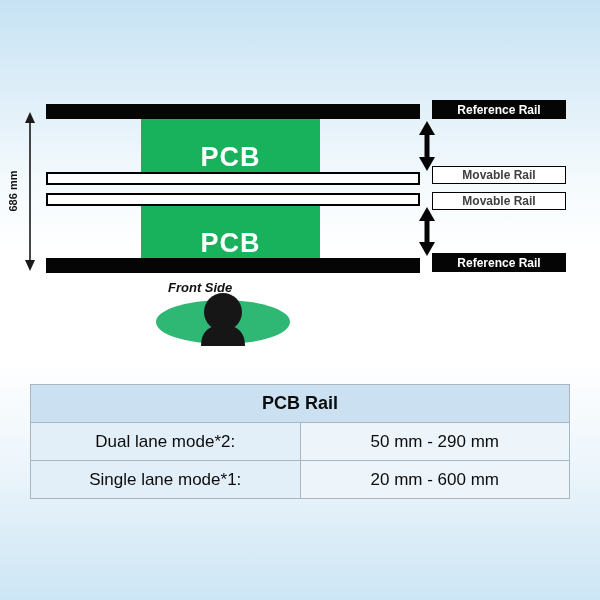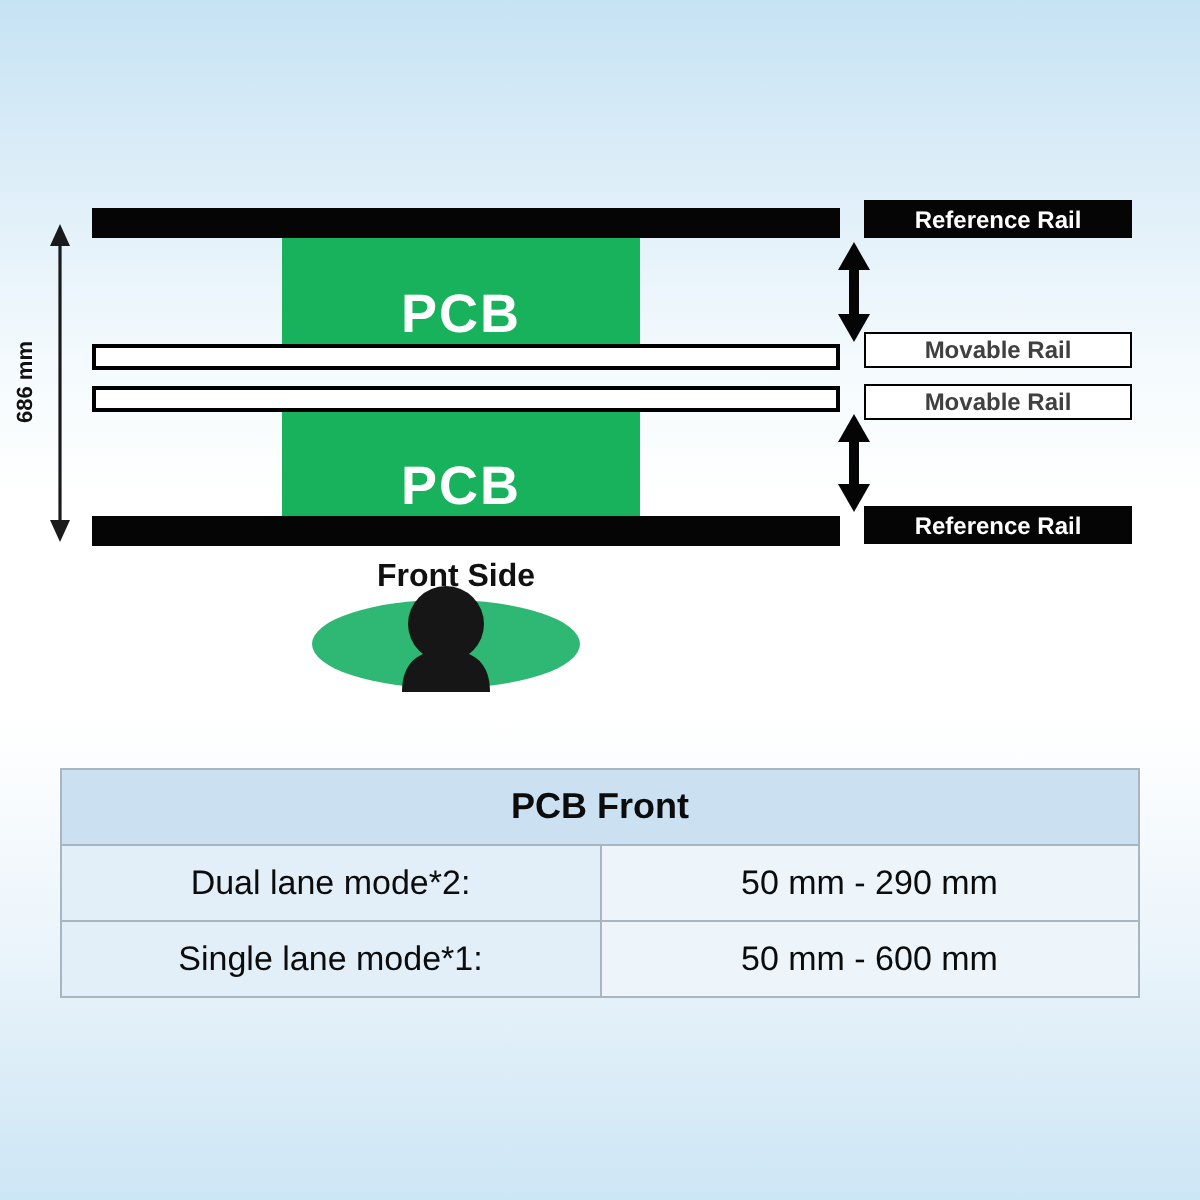"Front Side" .front-side-label { font-size: 16px -> 13px; font-style: none -> italic; text-align: center -> left }
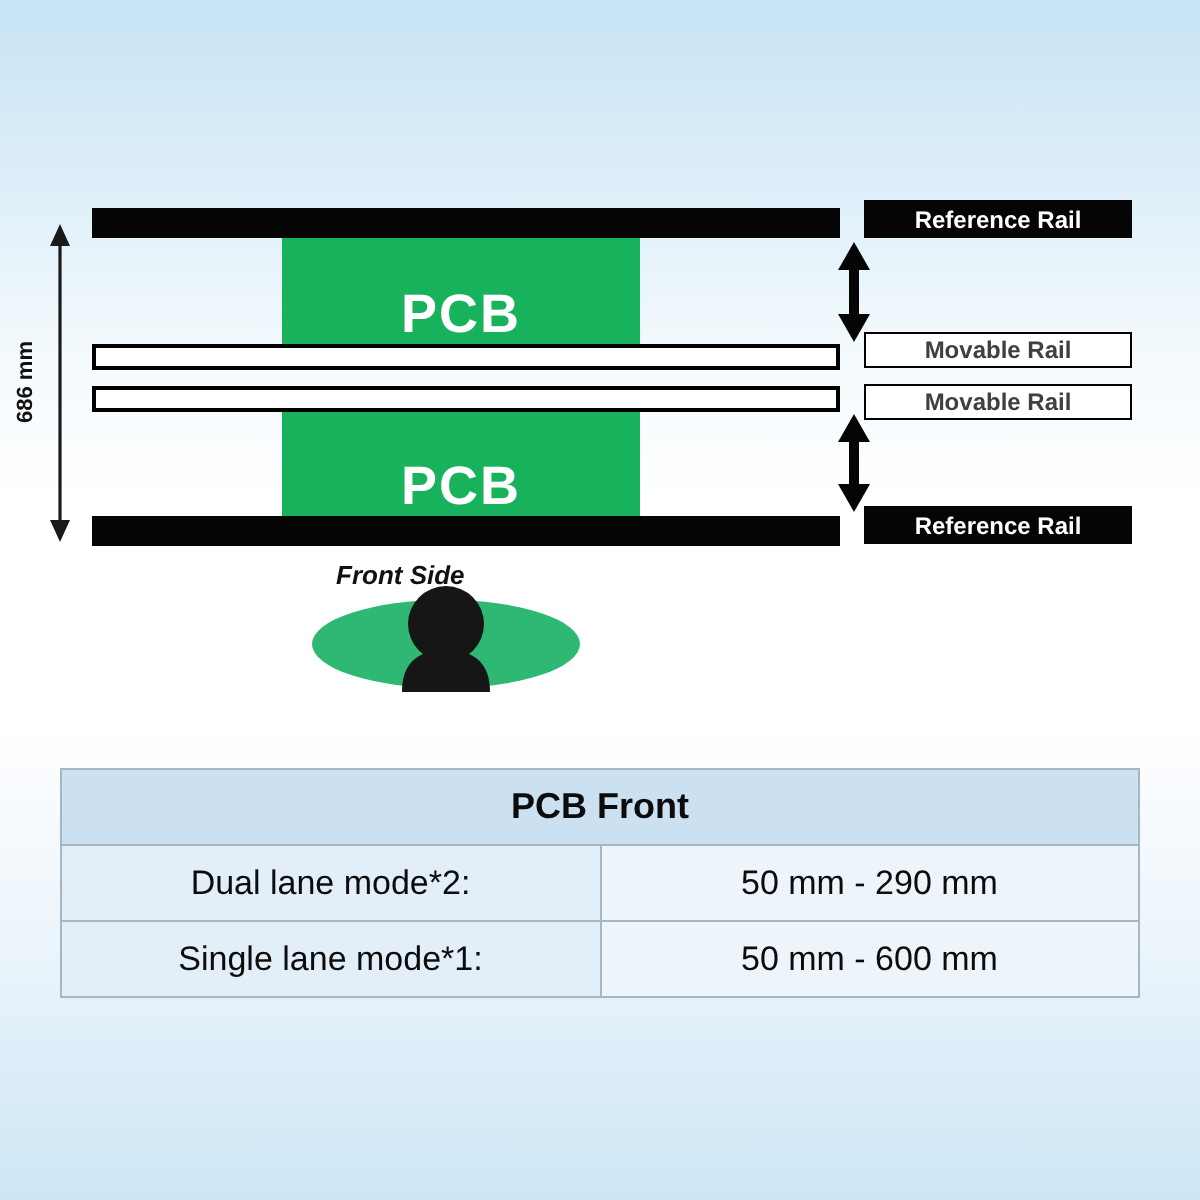"PCB Front" th { text: Front -> Rail }
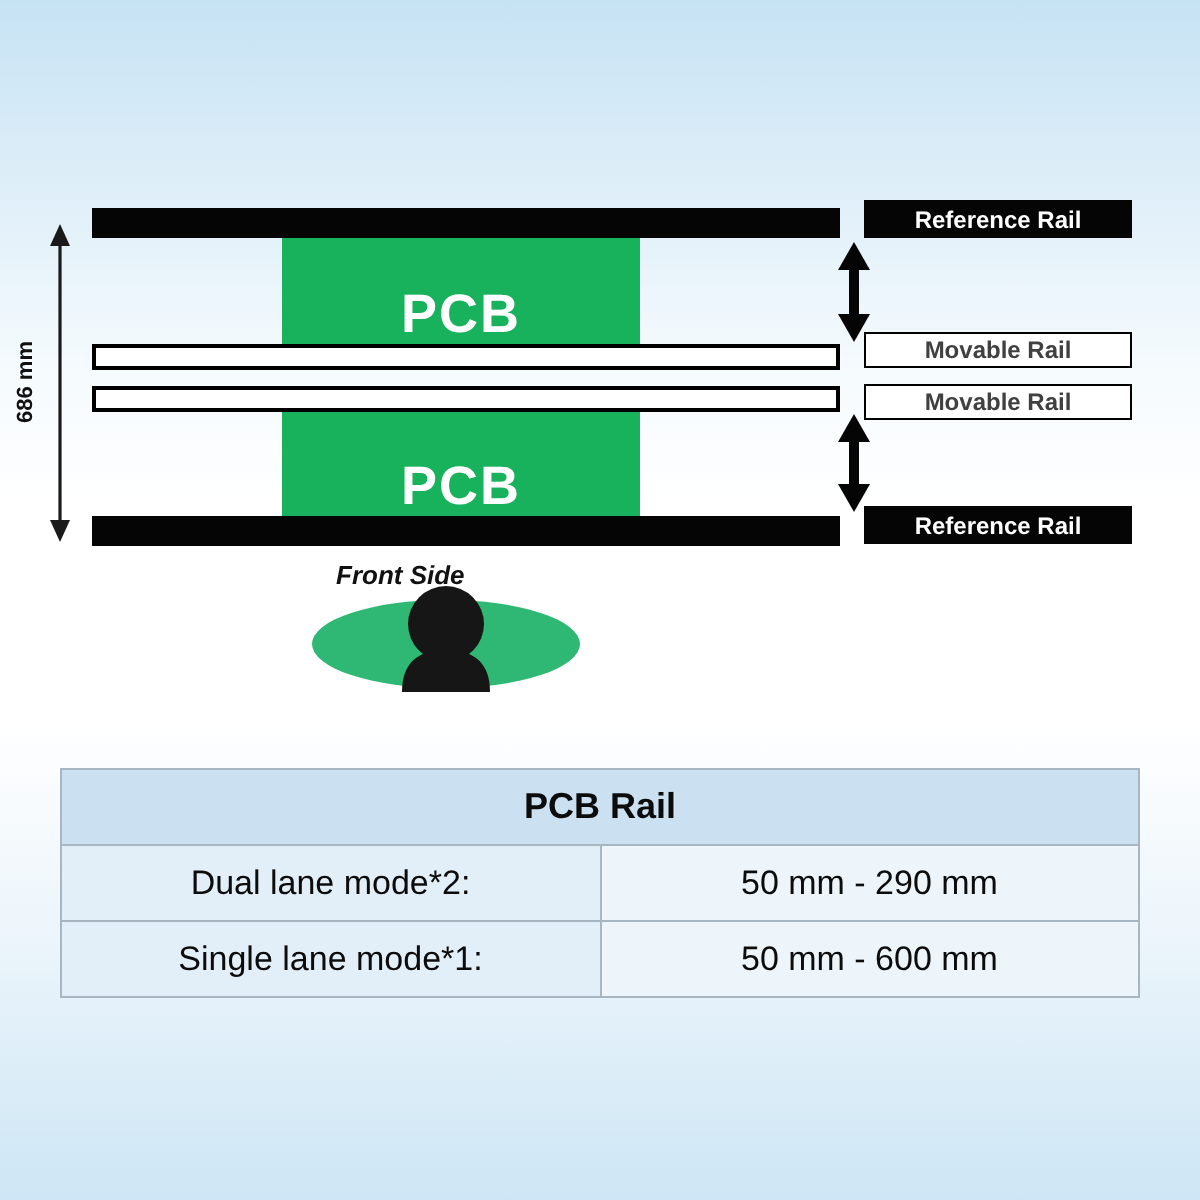"50 mm - 600 mm" td.value-cell { text: 50 -> 20 }
